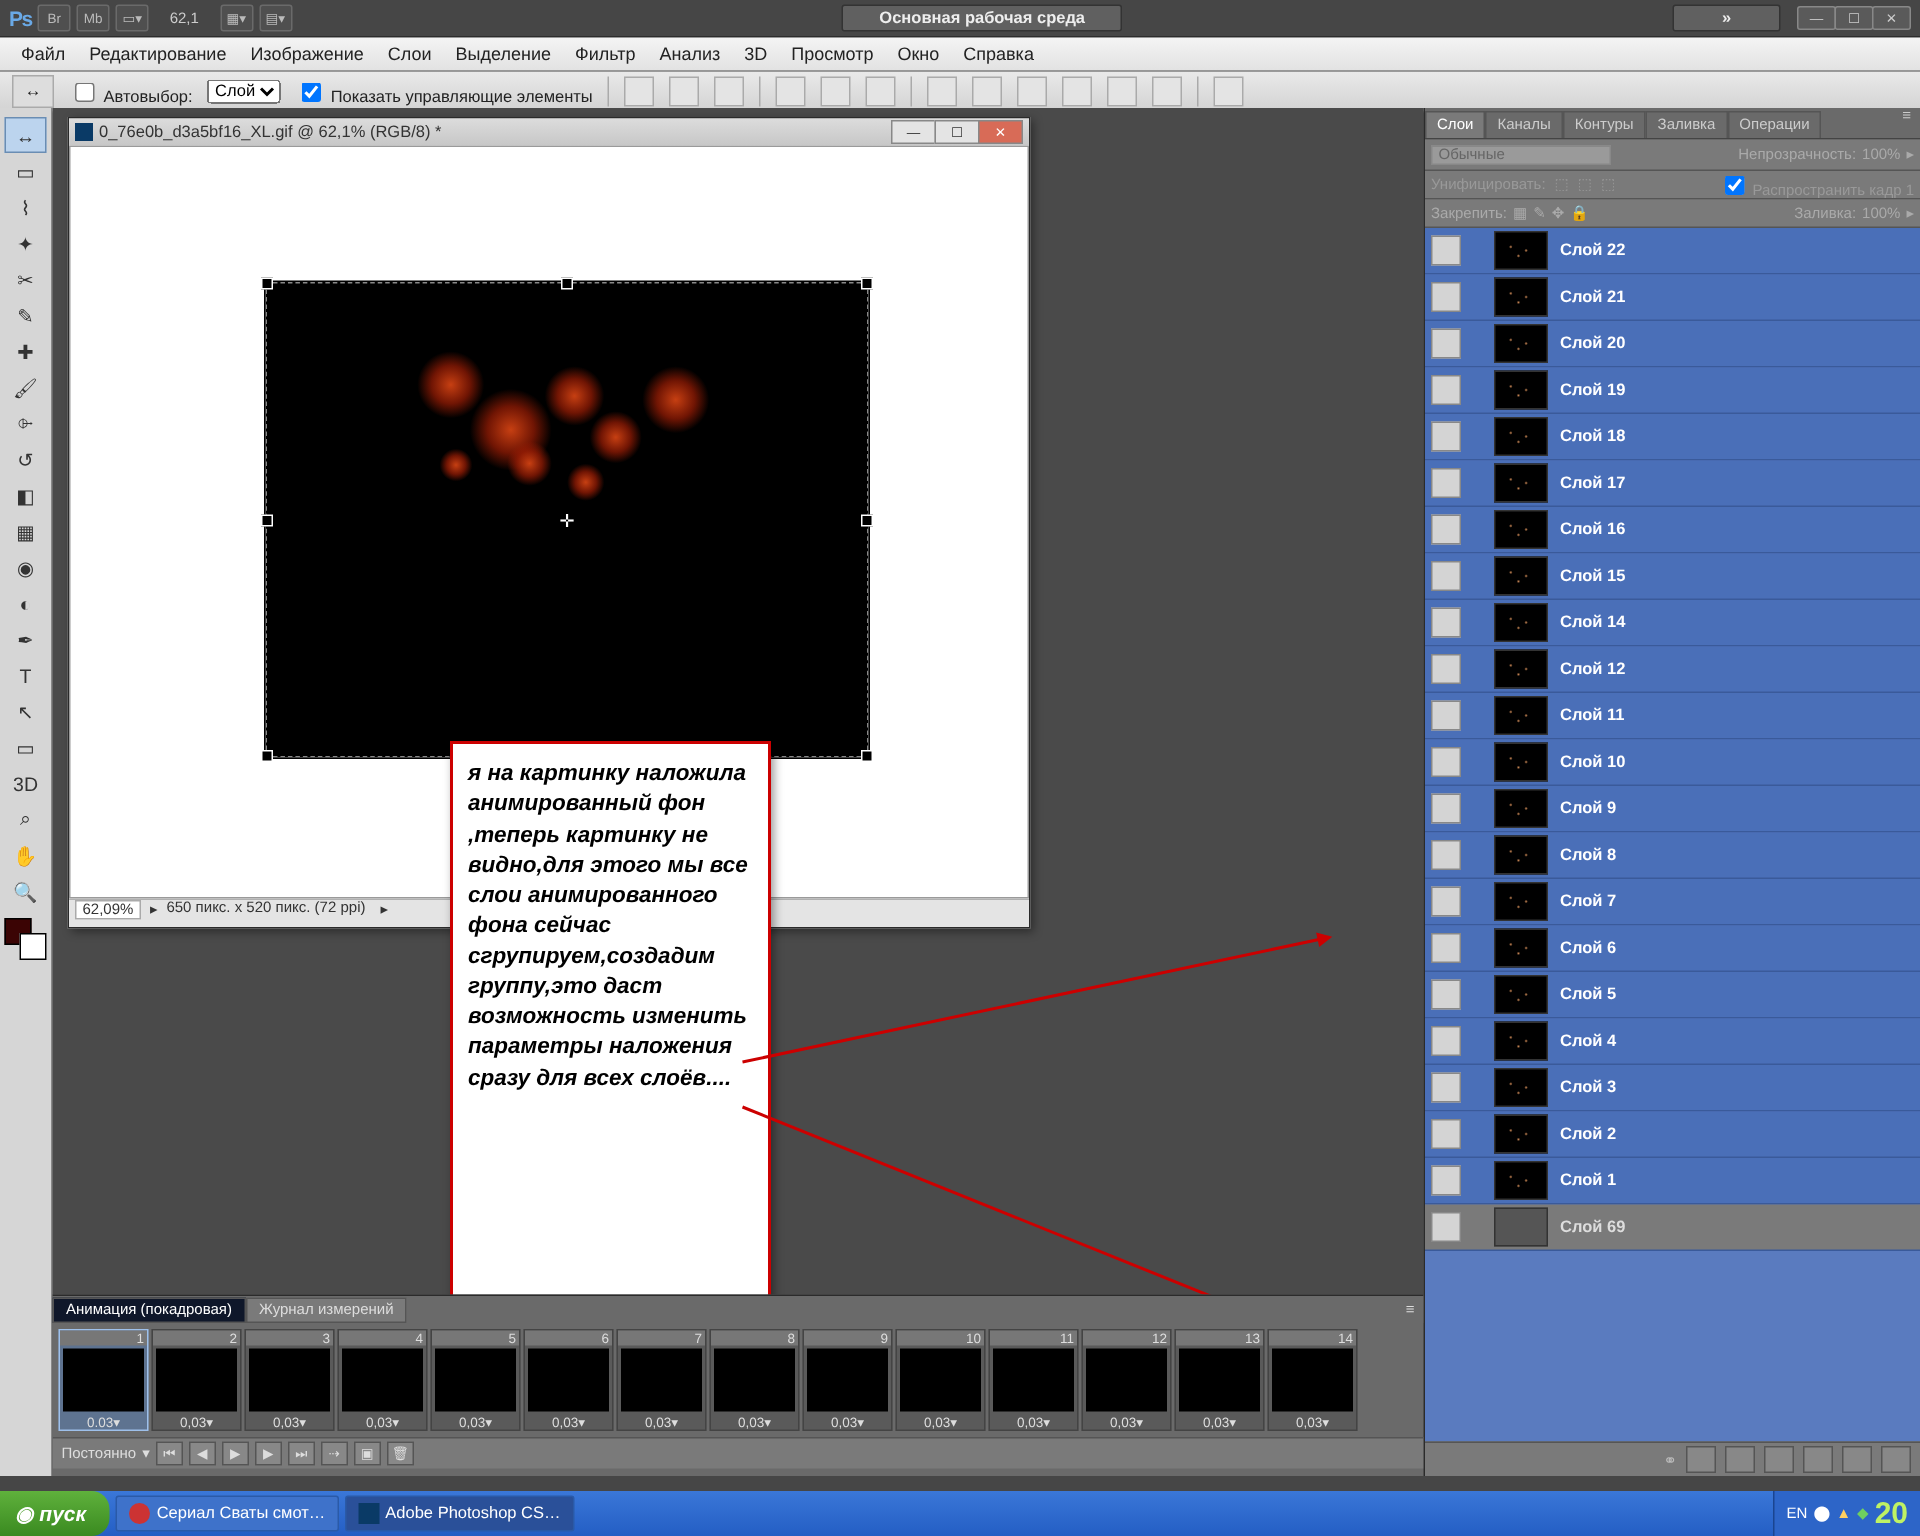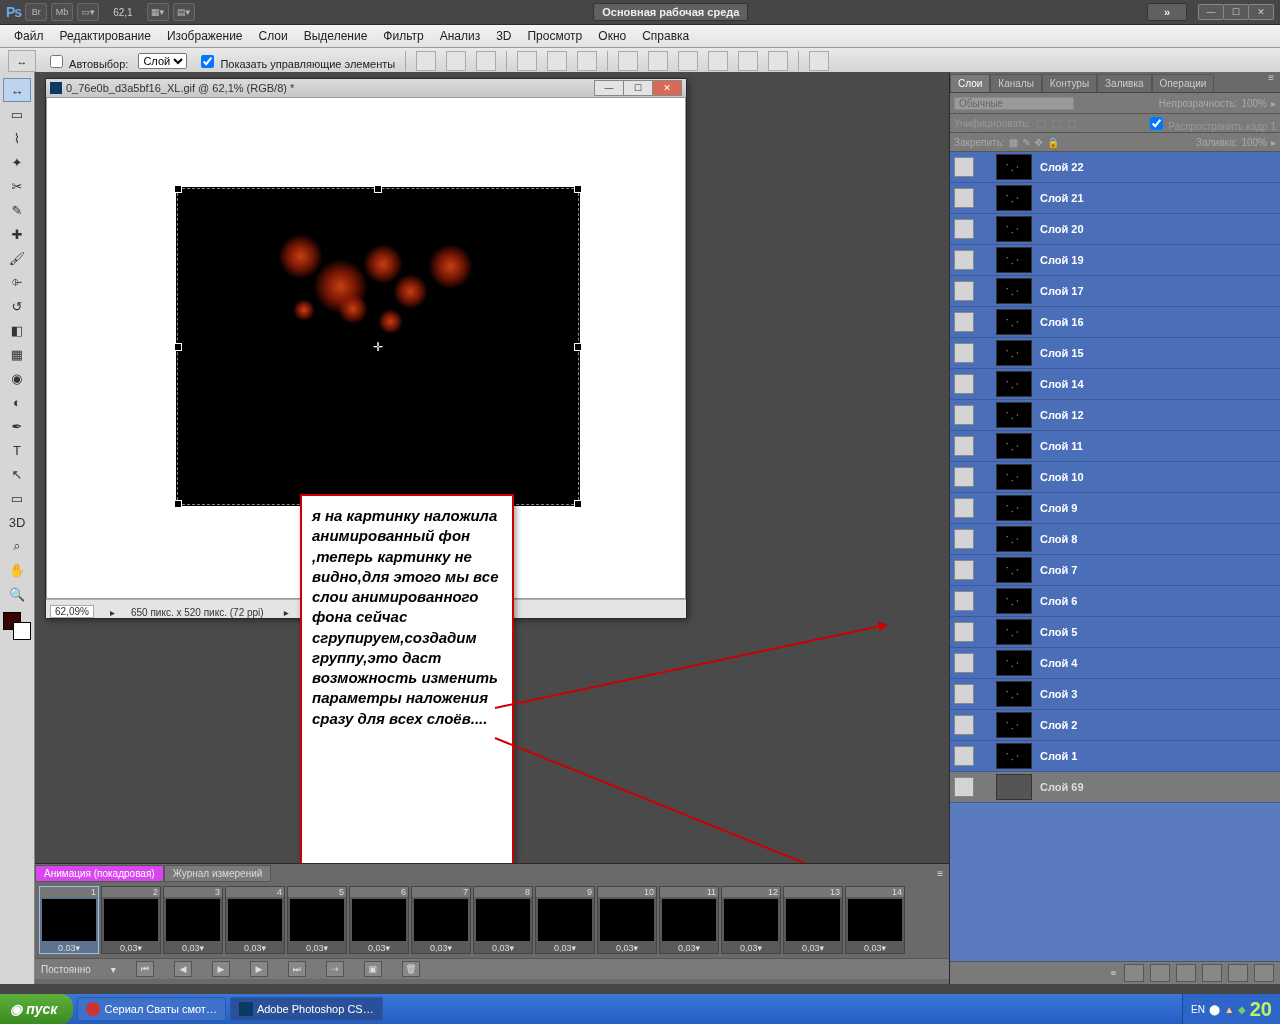"Основная рабочая среда" .workspace-btn { padding: 2px 8px -> 2px 24px }
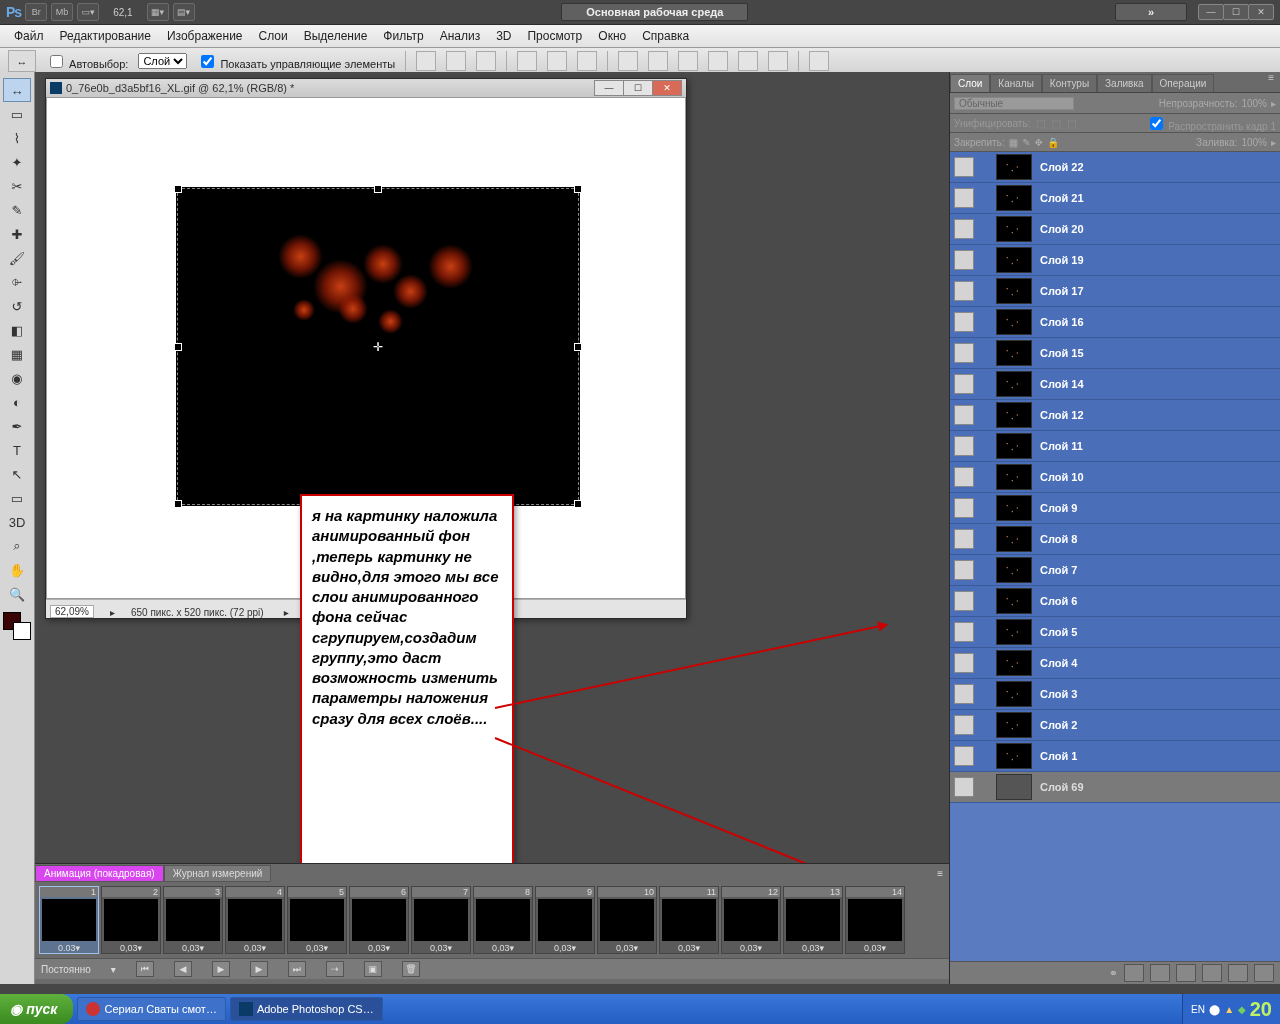"Слой 18" div.layer { html: none -> <div> <div></div> <div></div> <div> <div></div> </div> <span>Слой 18</span> </div> }
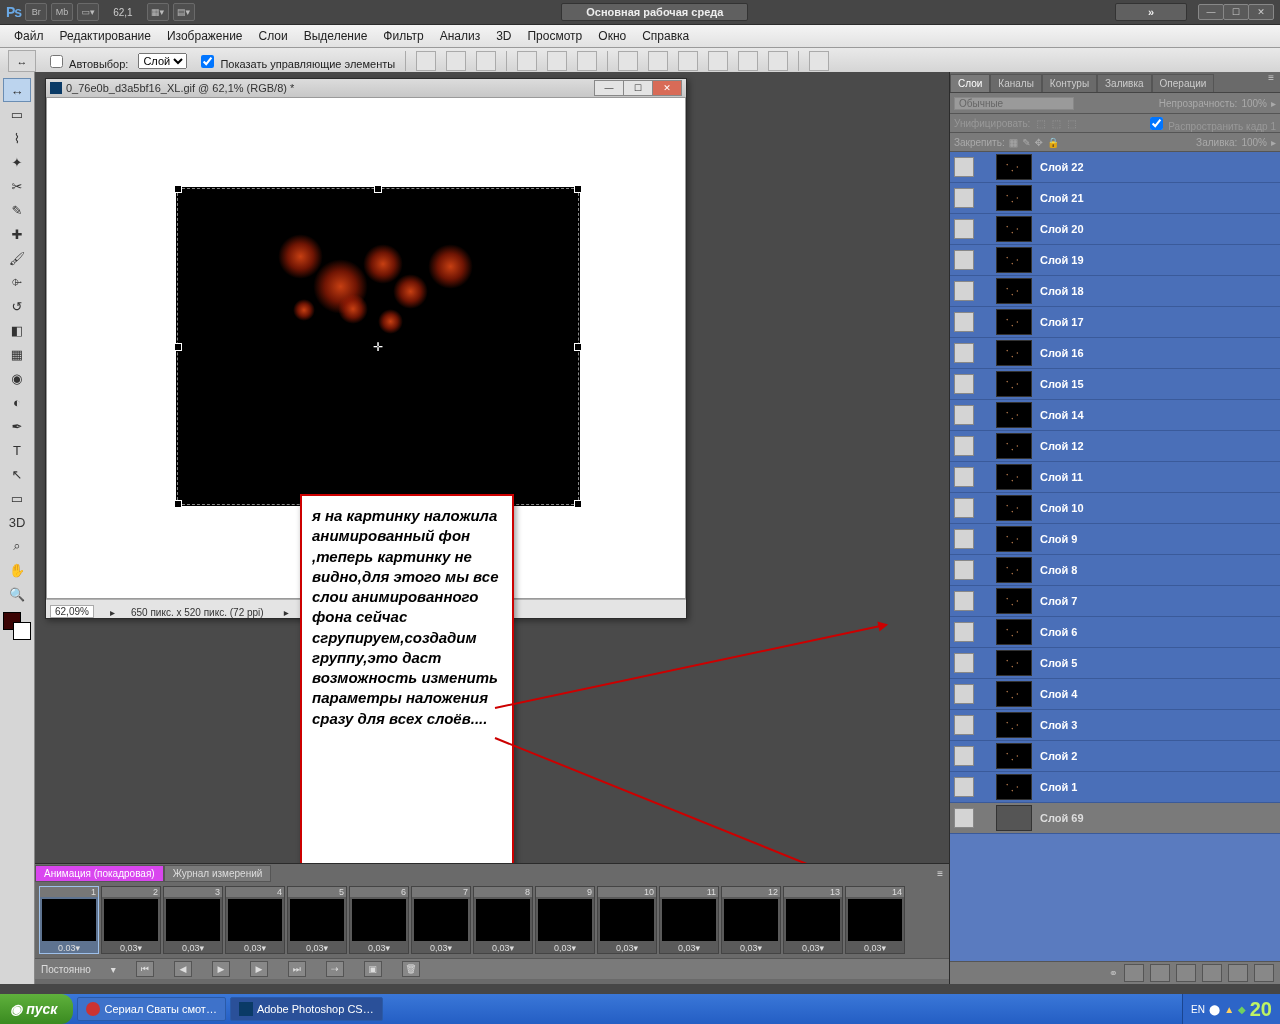"62,09%" .docwin .status { align-items: flex-end -> flex-start; gap: 16px -> 6px }
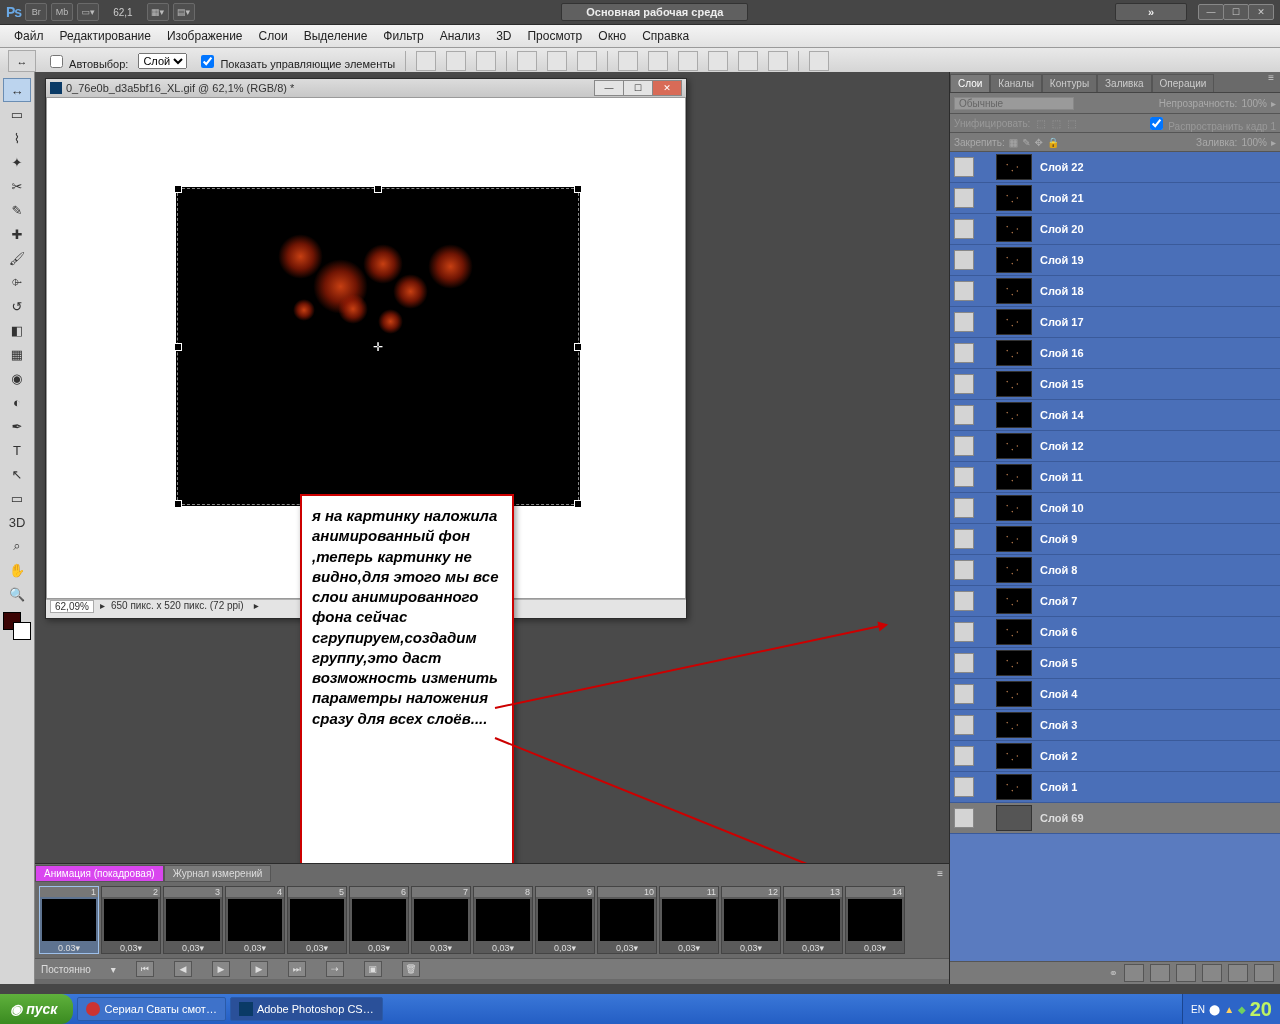"Анимация (покадровая)" .animpanel .tabs .tab.act { background: #d946ef -> #0f172a }
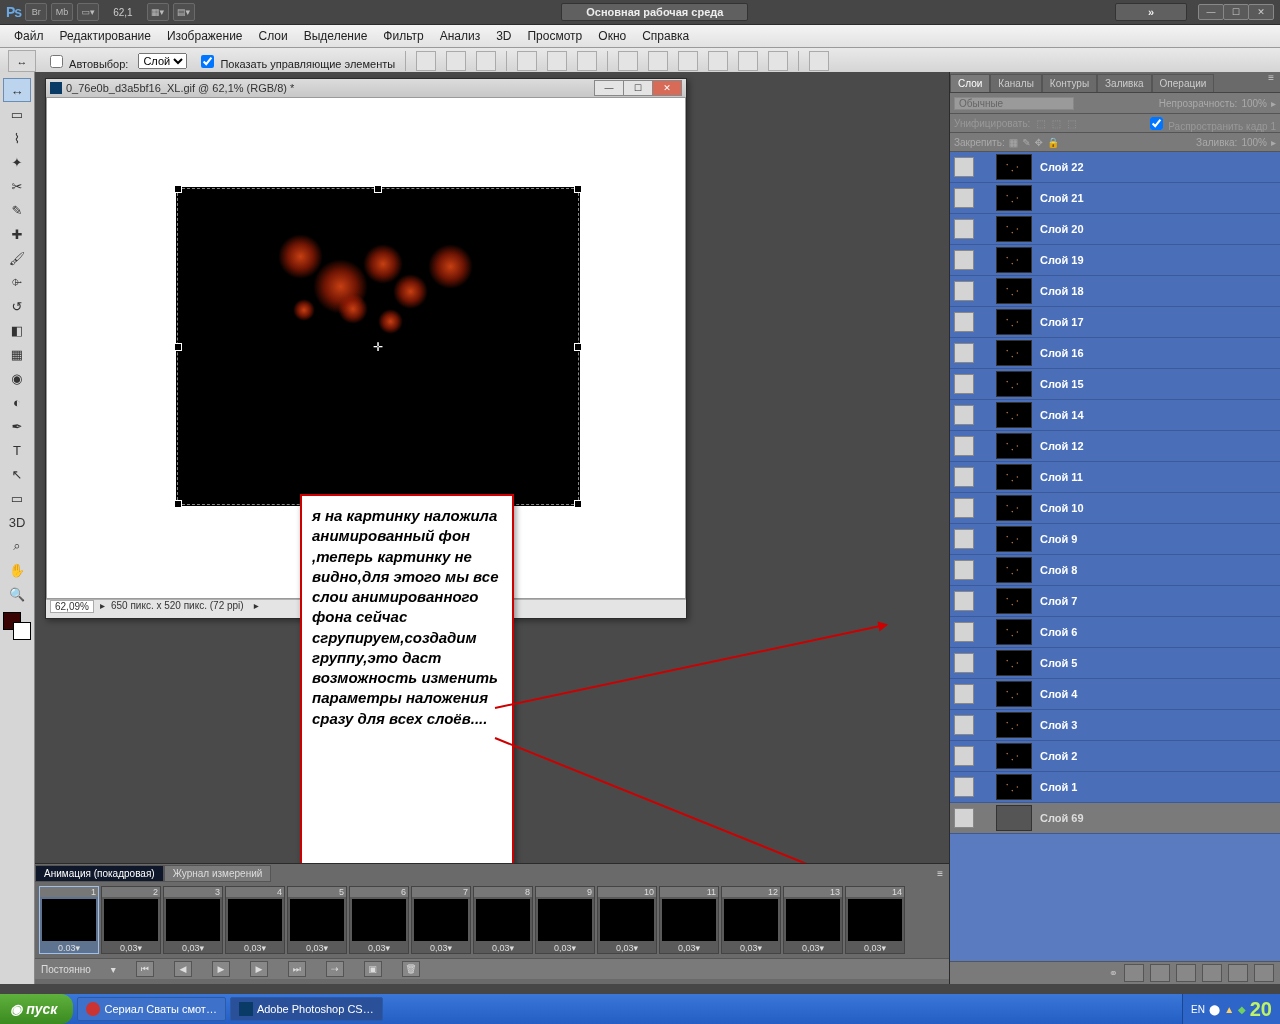"Постоянно" .animctrl { gap: 20px -> 4px }
